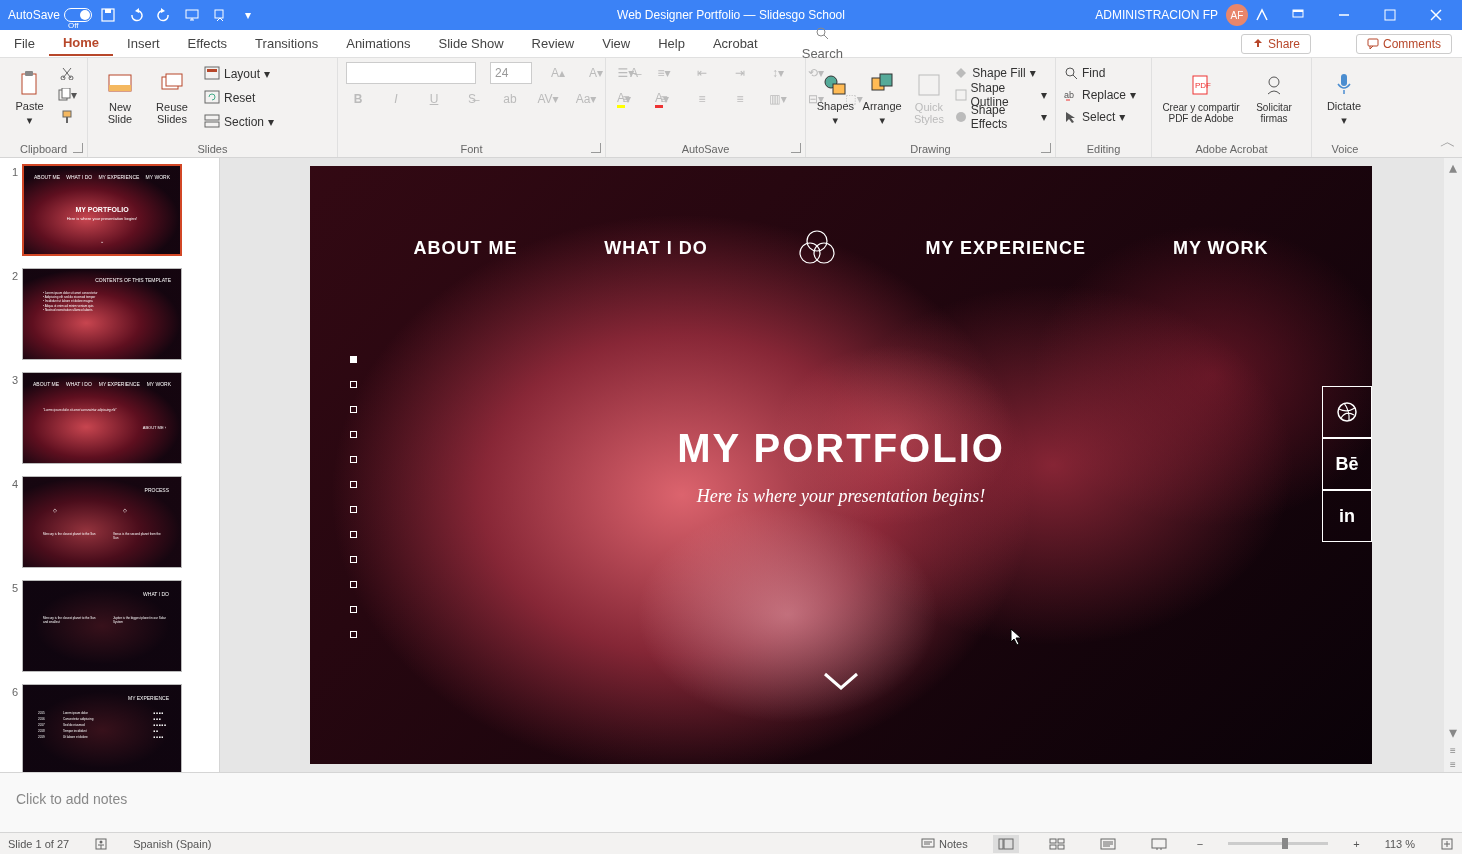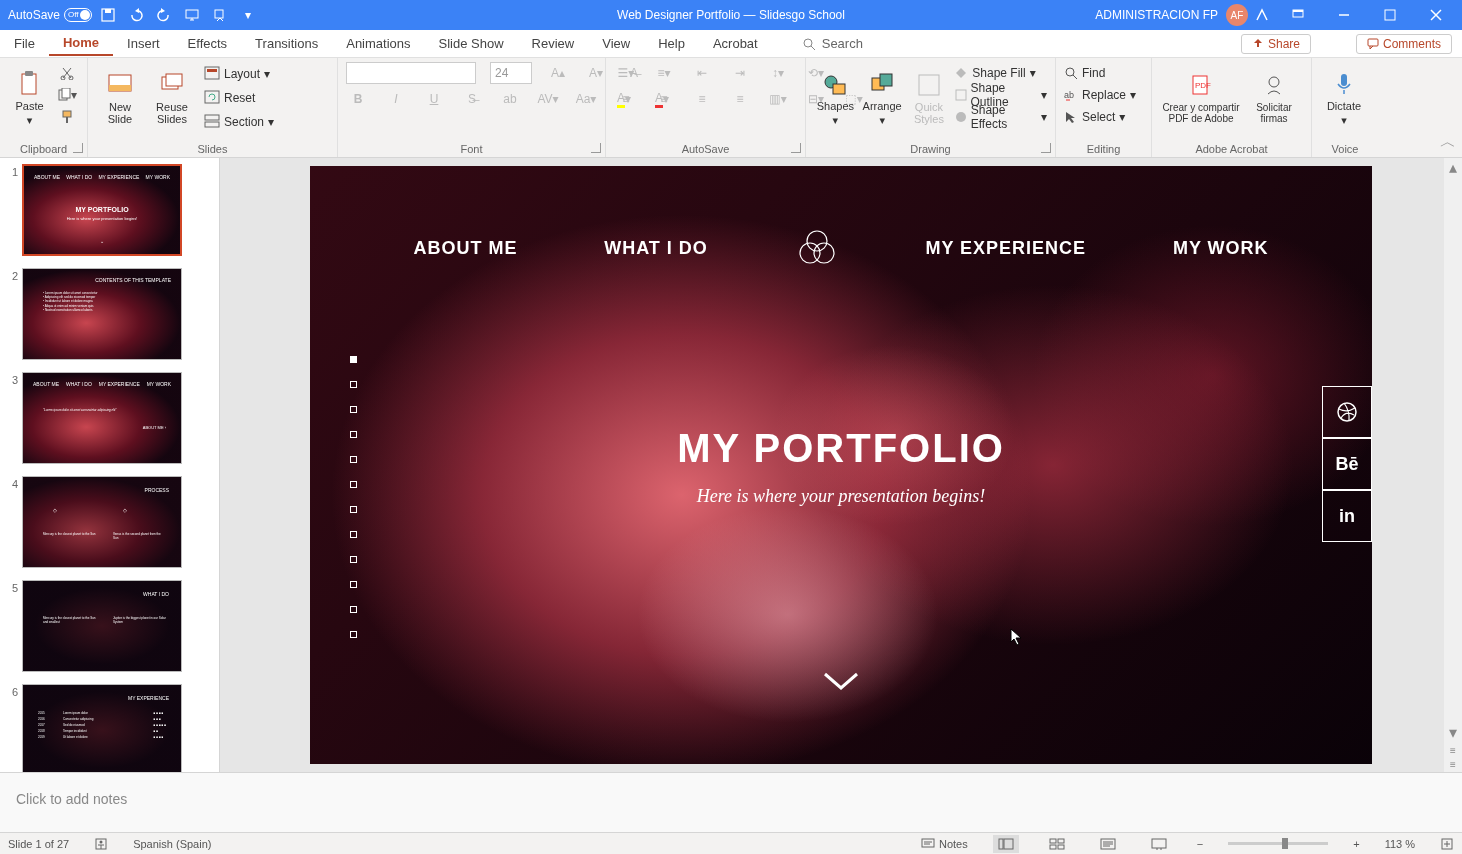"Off" span { top: 1px -> 12px }
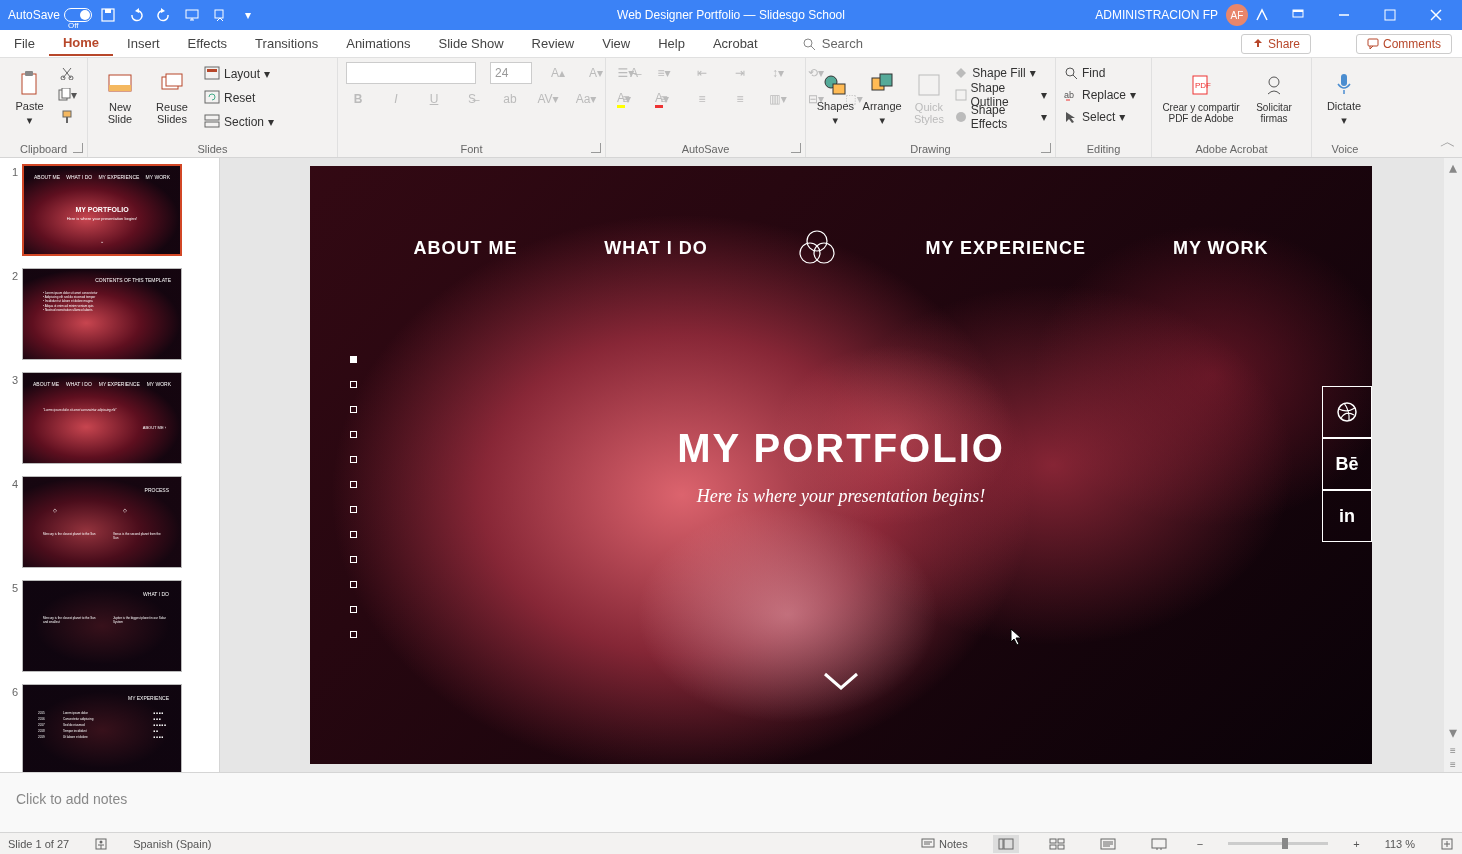"Search" .menubar .search-wrap { flex-direction: none -> column }
